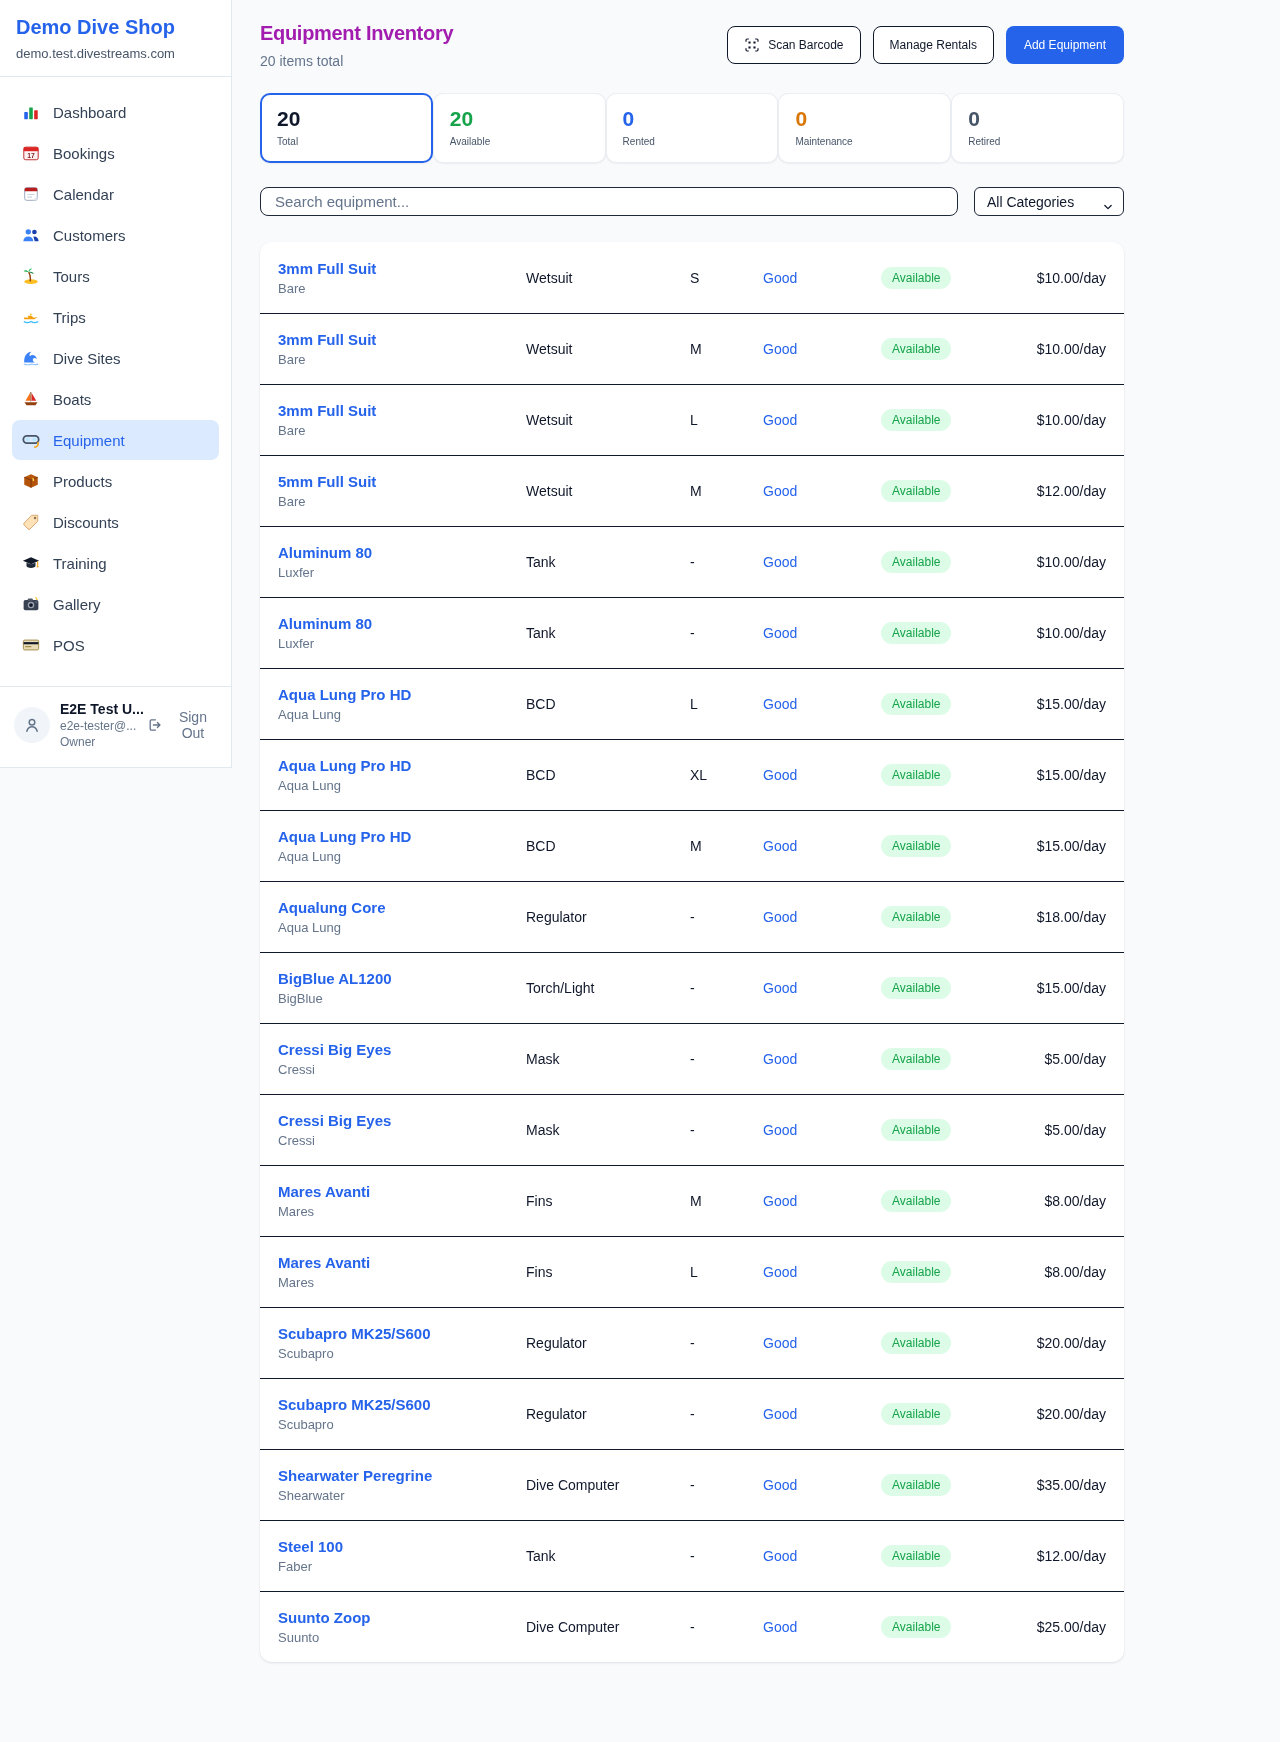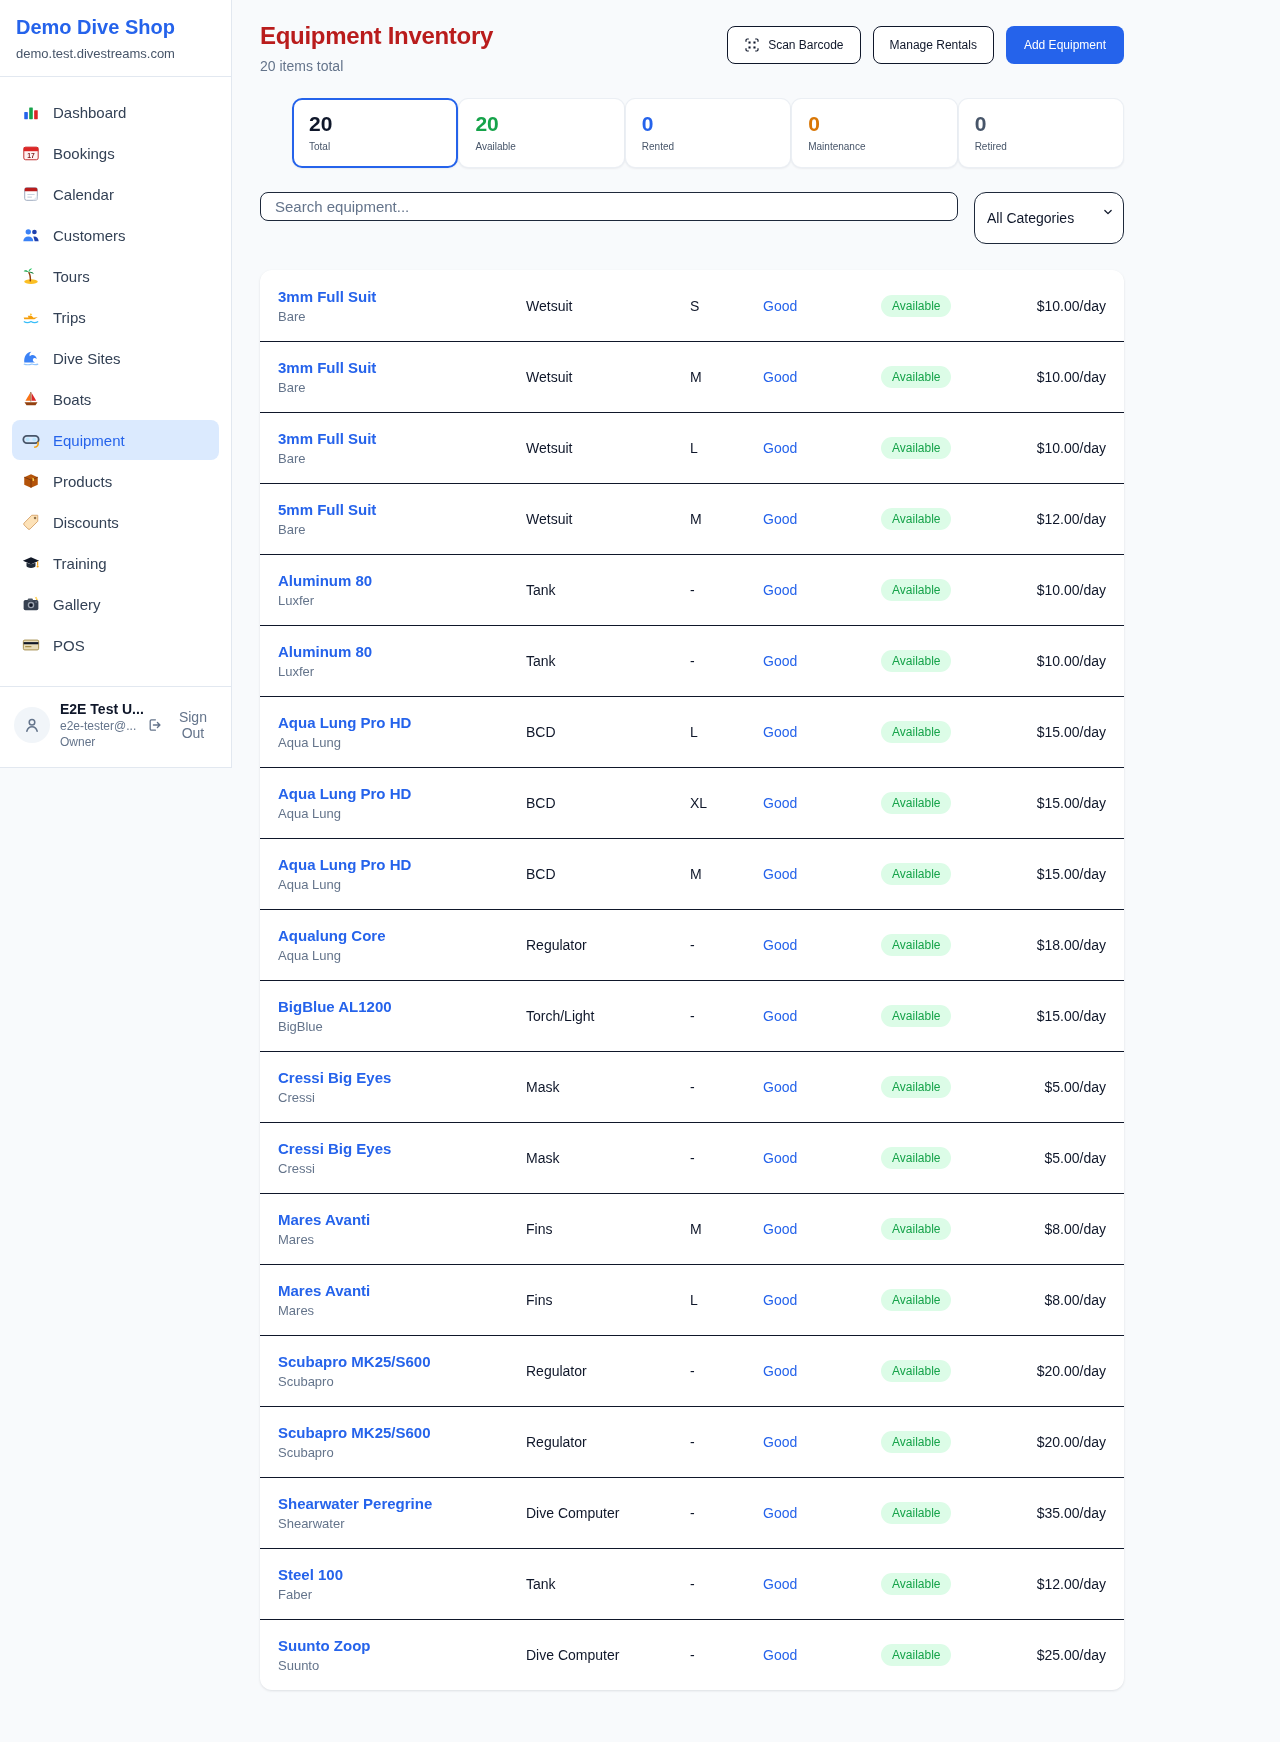"Equipment Inventory" h1 { color: #b91c1c -> #a21caf; font-size: 24px -> 20px }
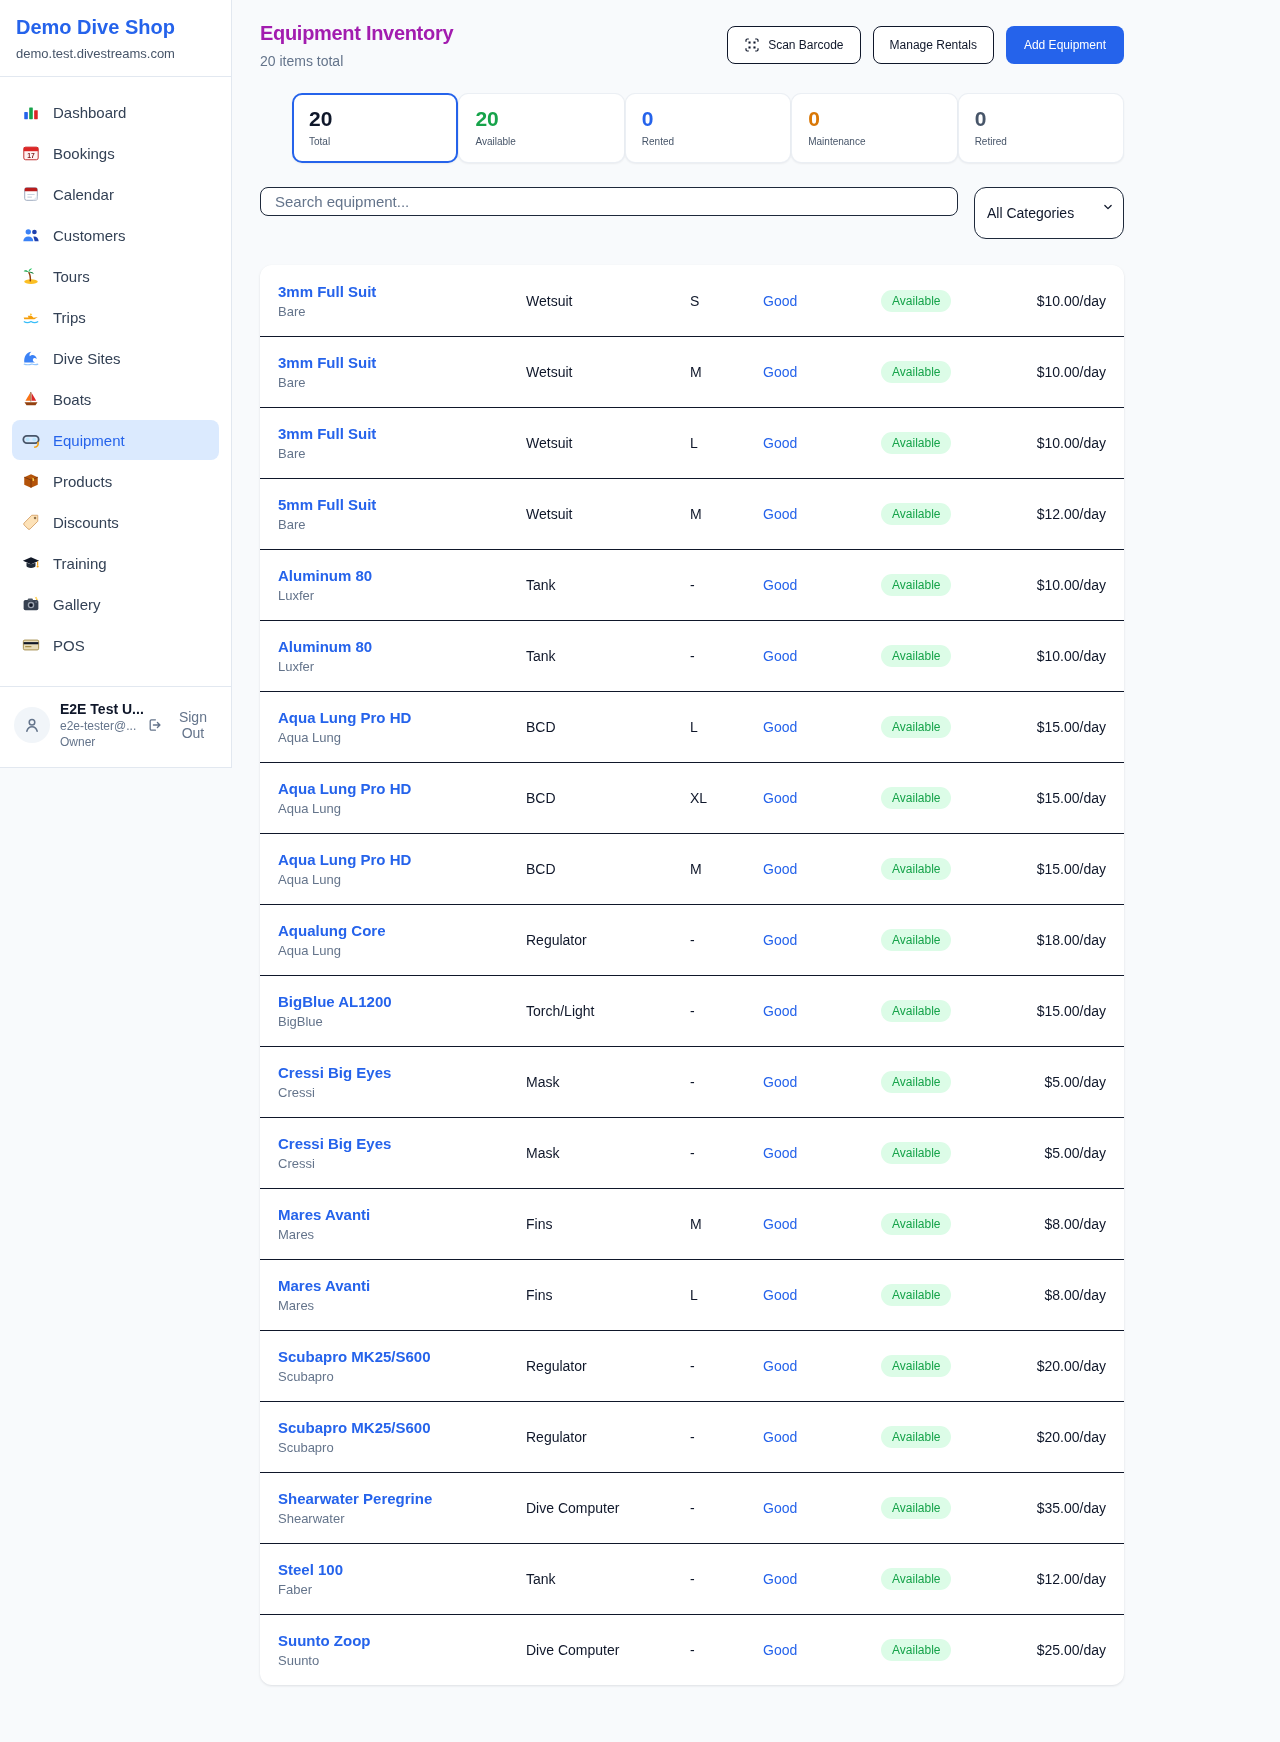"20" .stats { margin-left: 32px -> none }
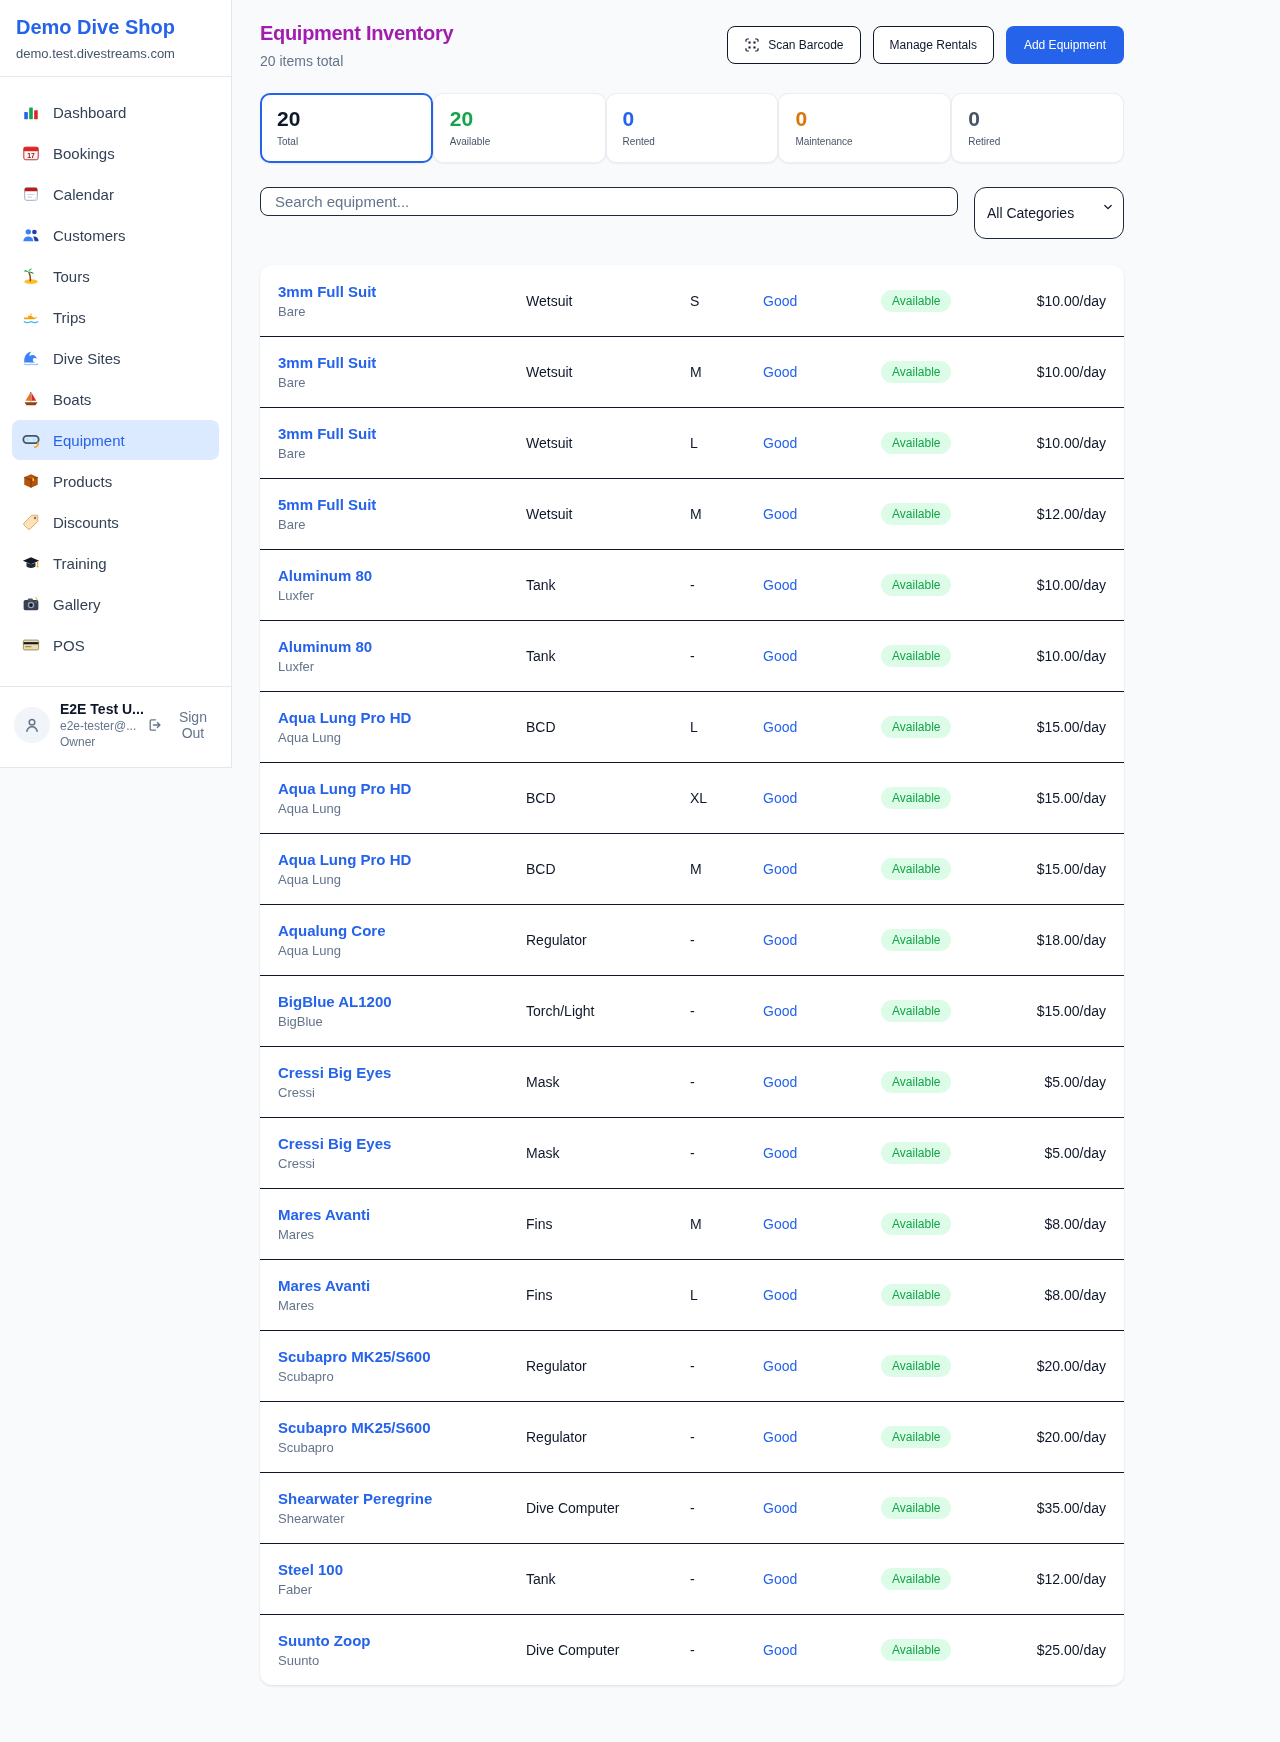"All Categories" .select-wrap select { border-radius: 12px -> 6px; height: 52px -> 29px }
